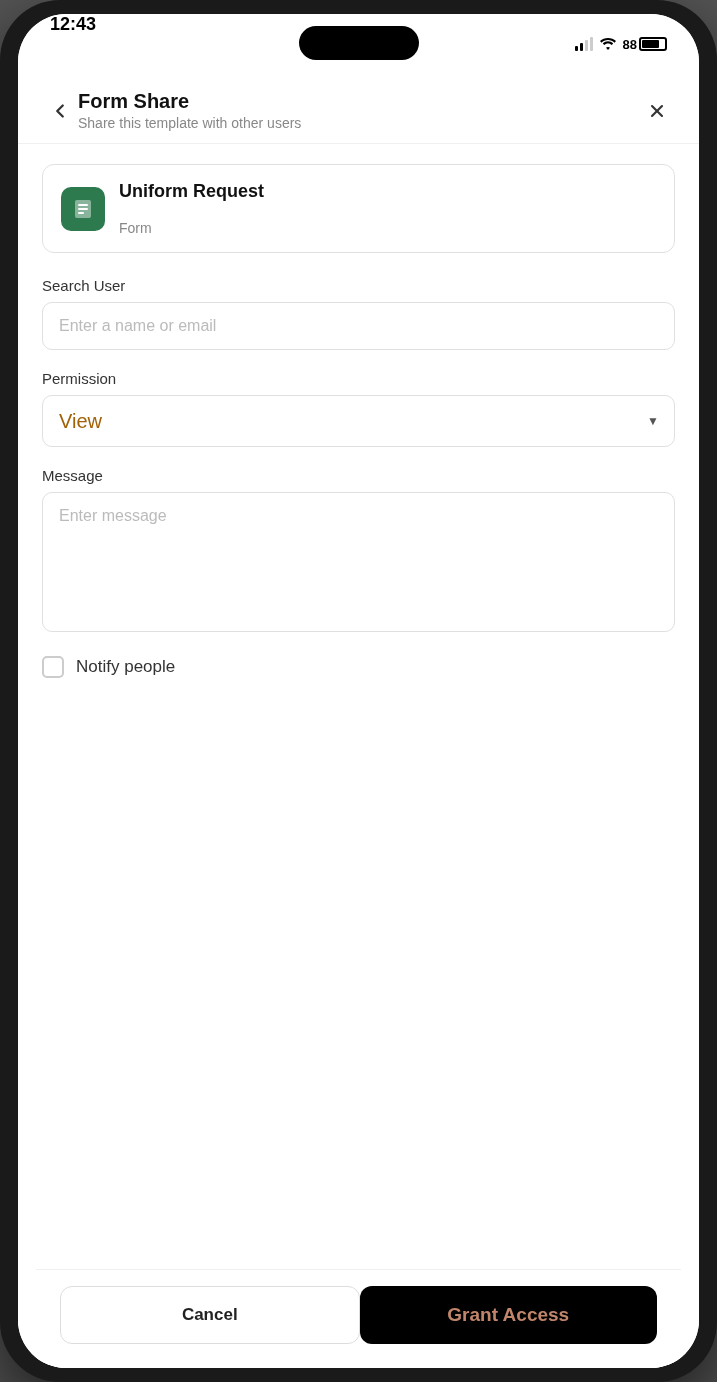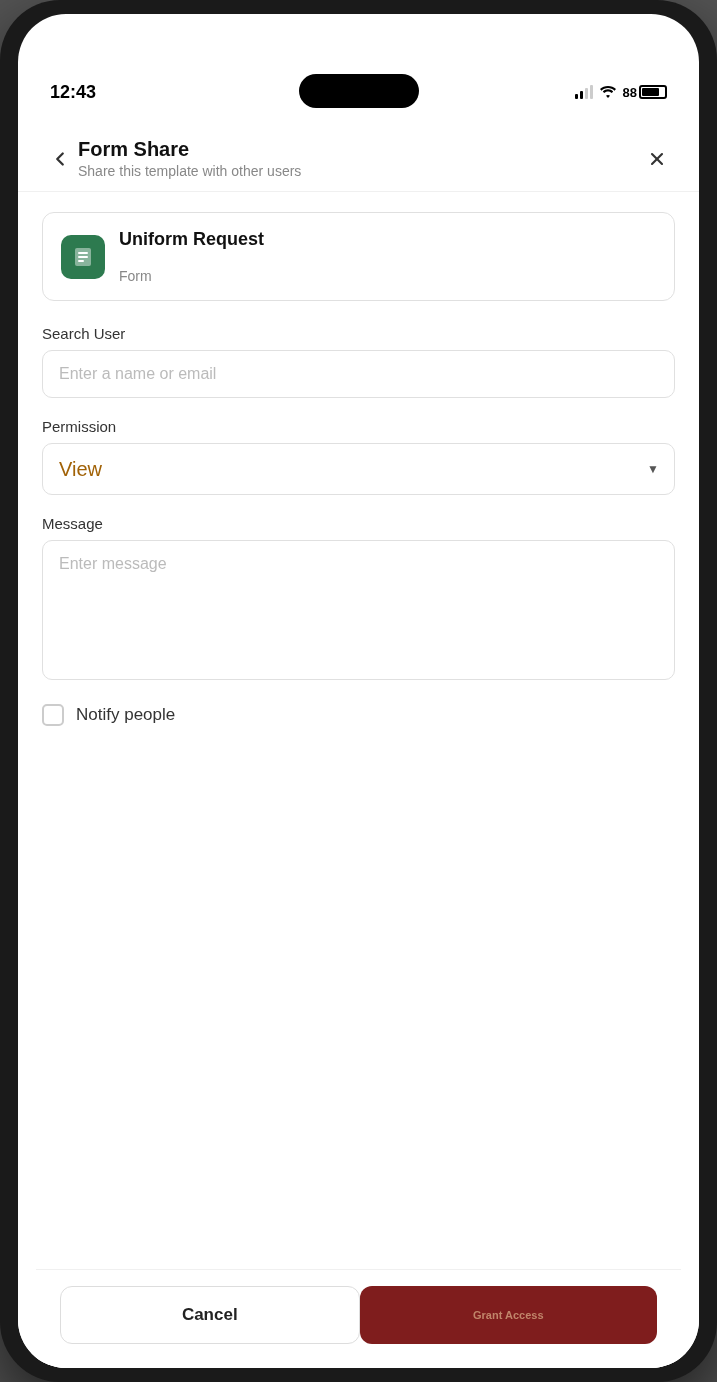"12:43" .status-bar { align-items: center -> none; margin-top: 48px -> none }
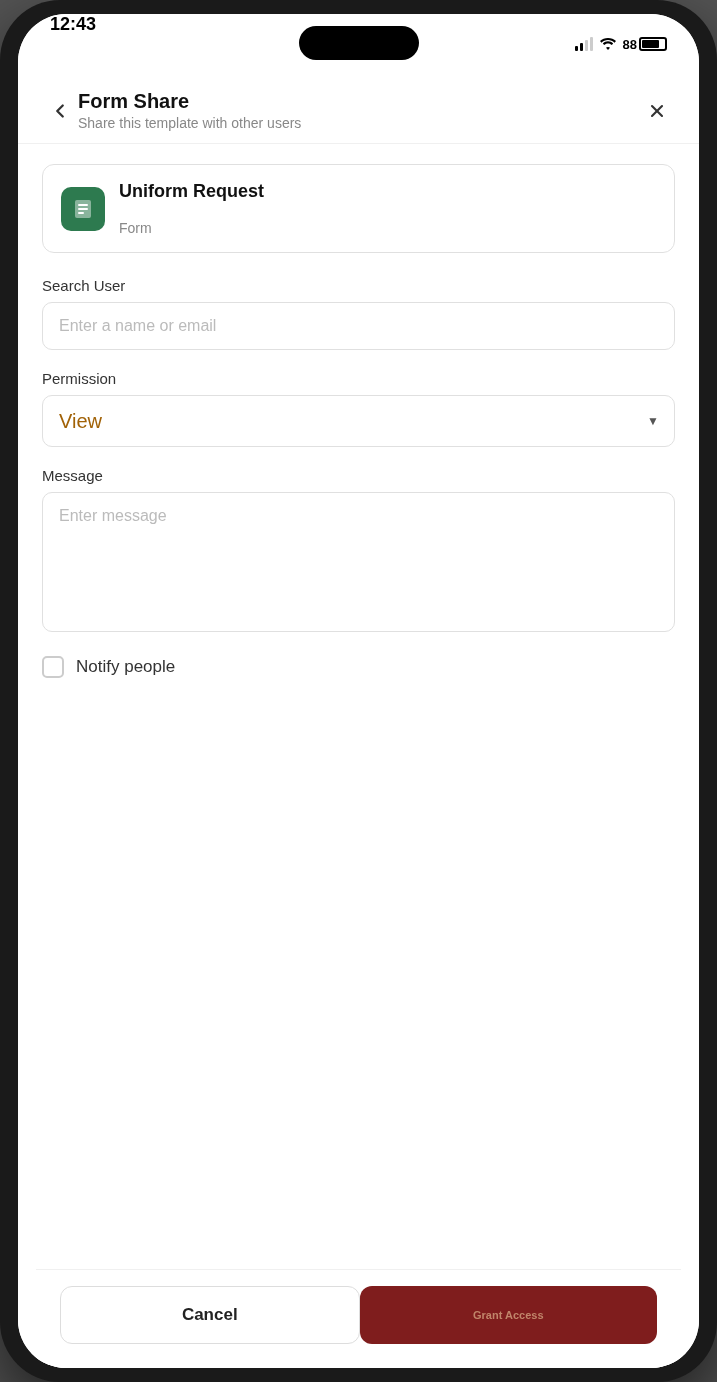"Grant Access" .btn-grant { background: #7f1d1d -> #000000; font-size: 11px -> 19px }
